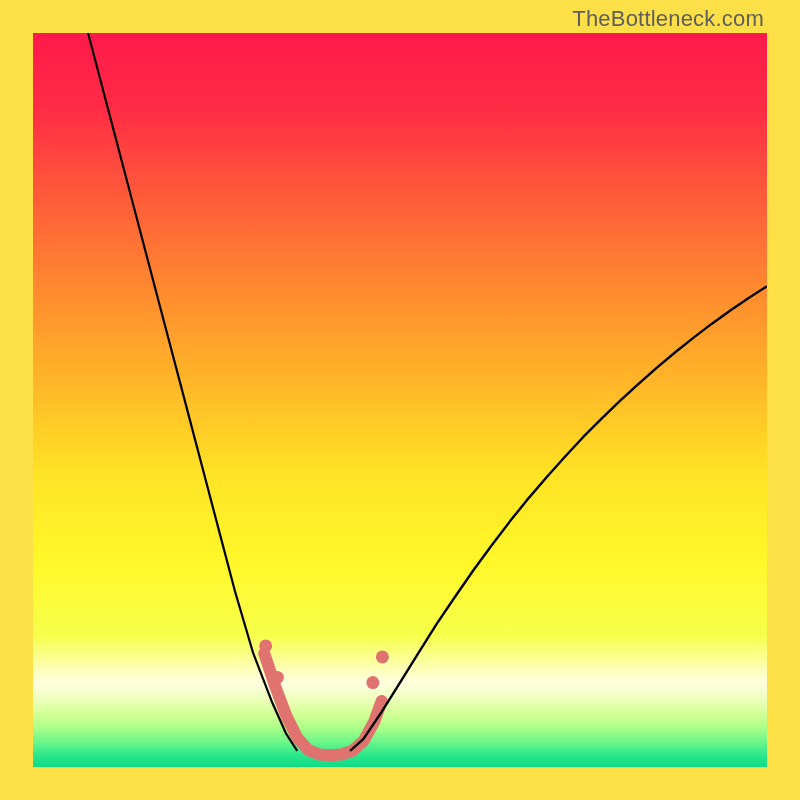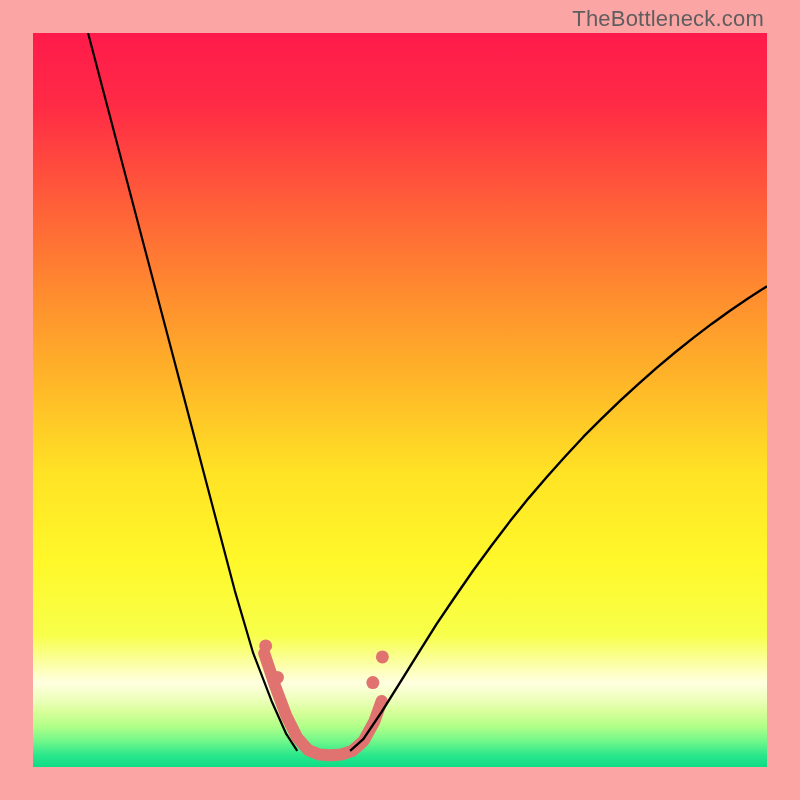"TheBottleneck.com" .frame { background: #fca5a5 -> #fde047 }
